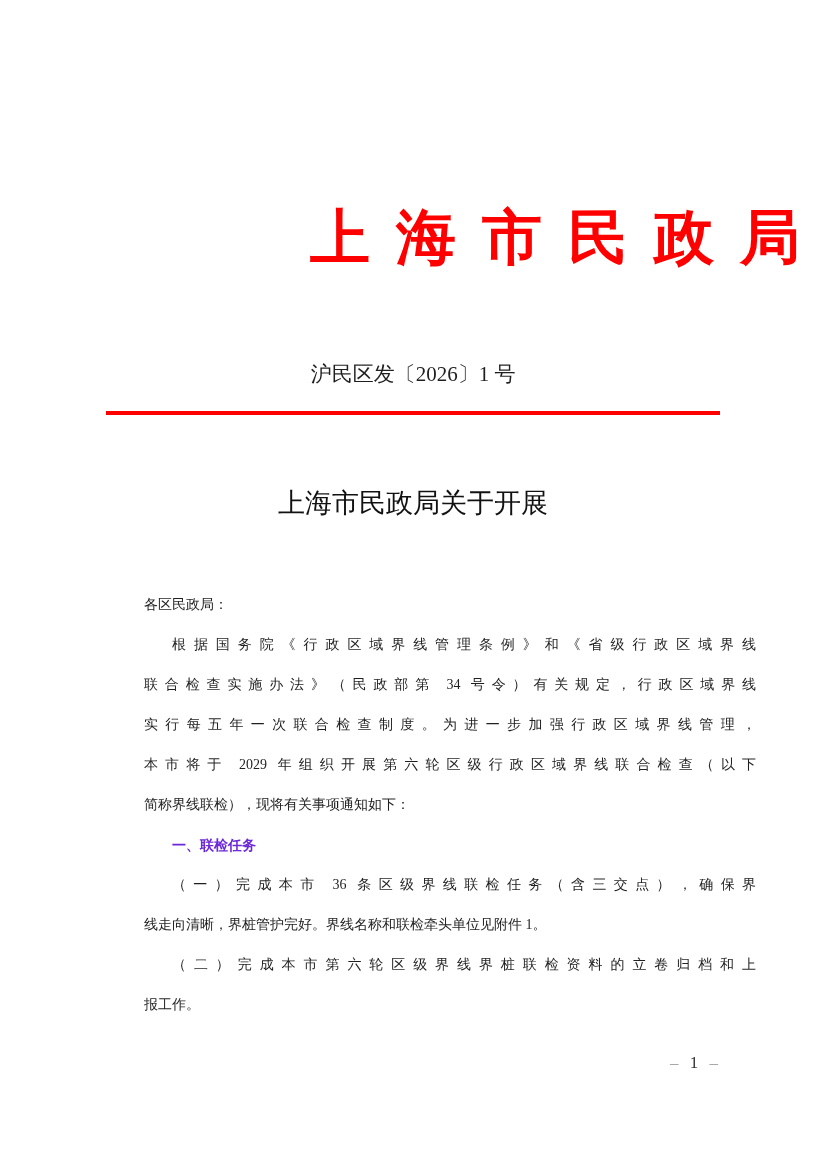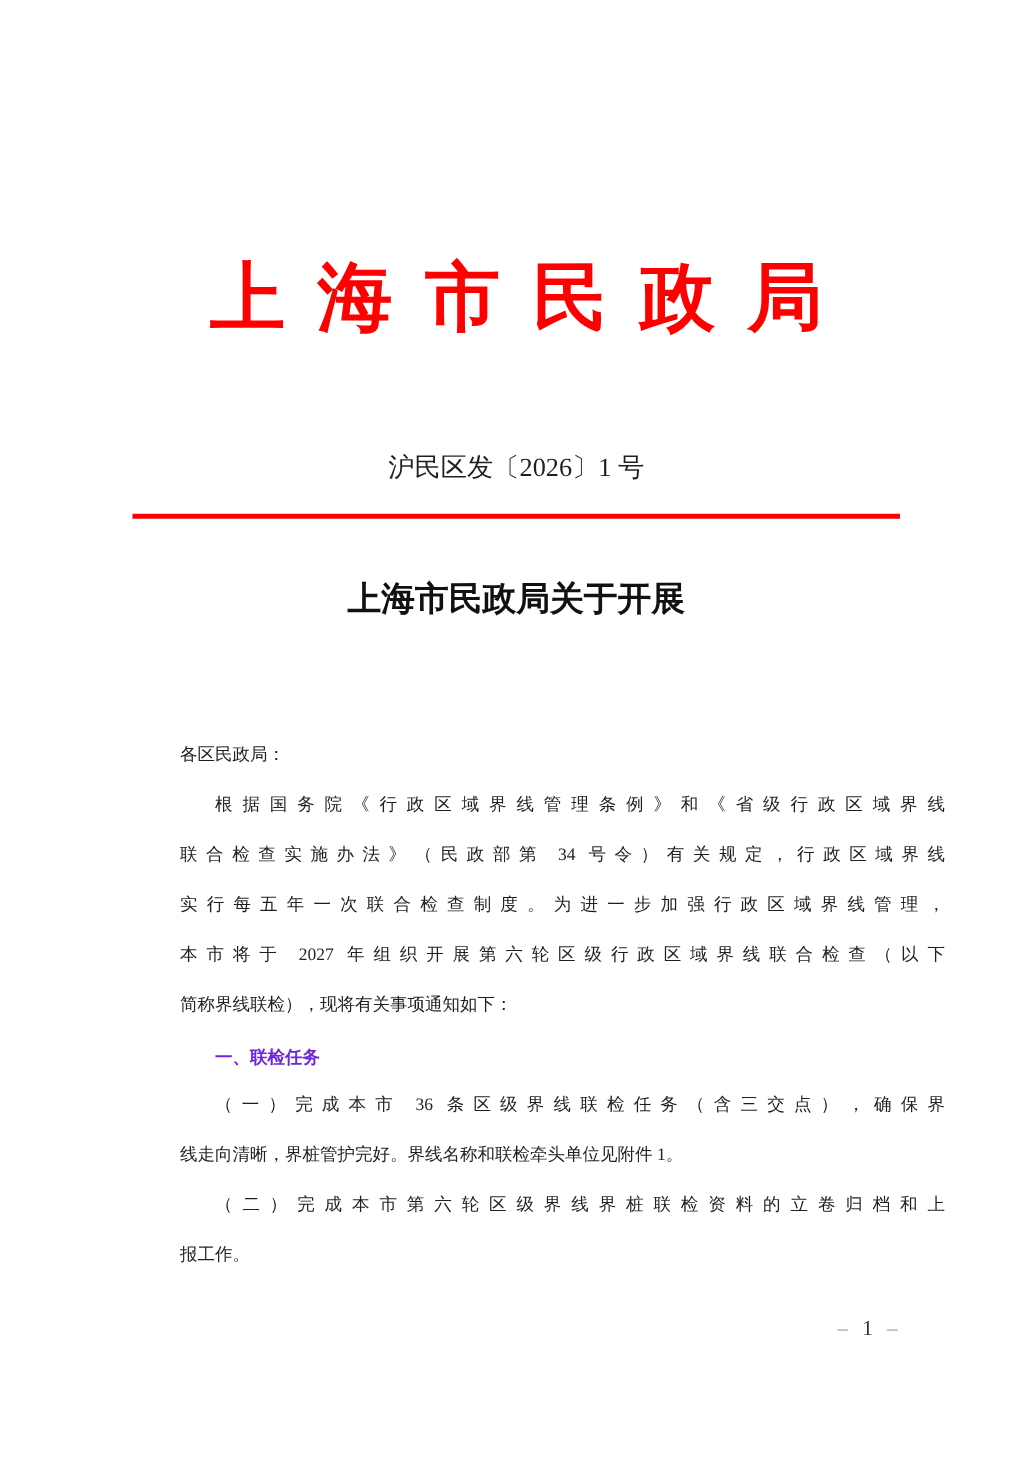"上海市民政局" .org-title { text-align: center -> right }
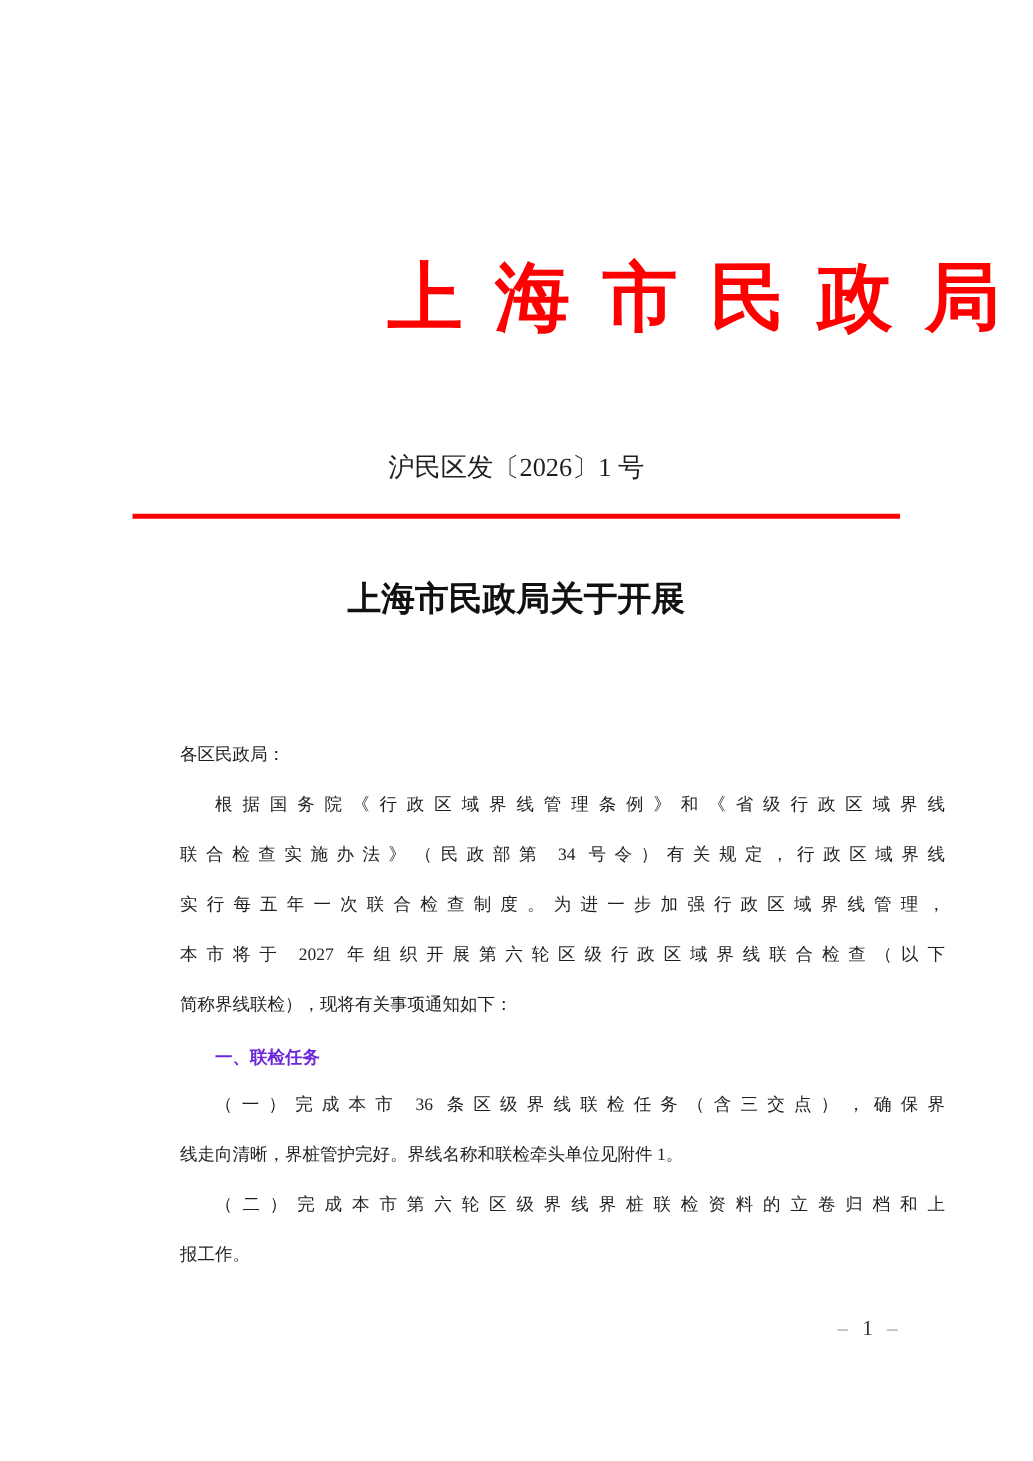"上海市民政局关于开展" .doc-title { font-weight: bold -> normal; top: 452px -> 476px }
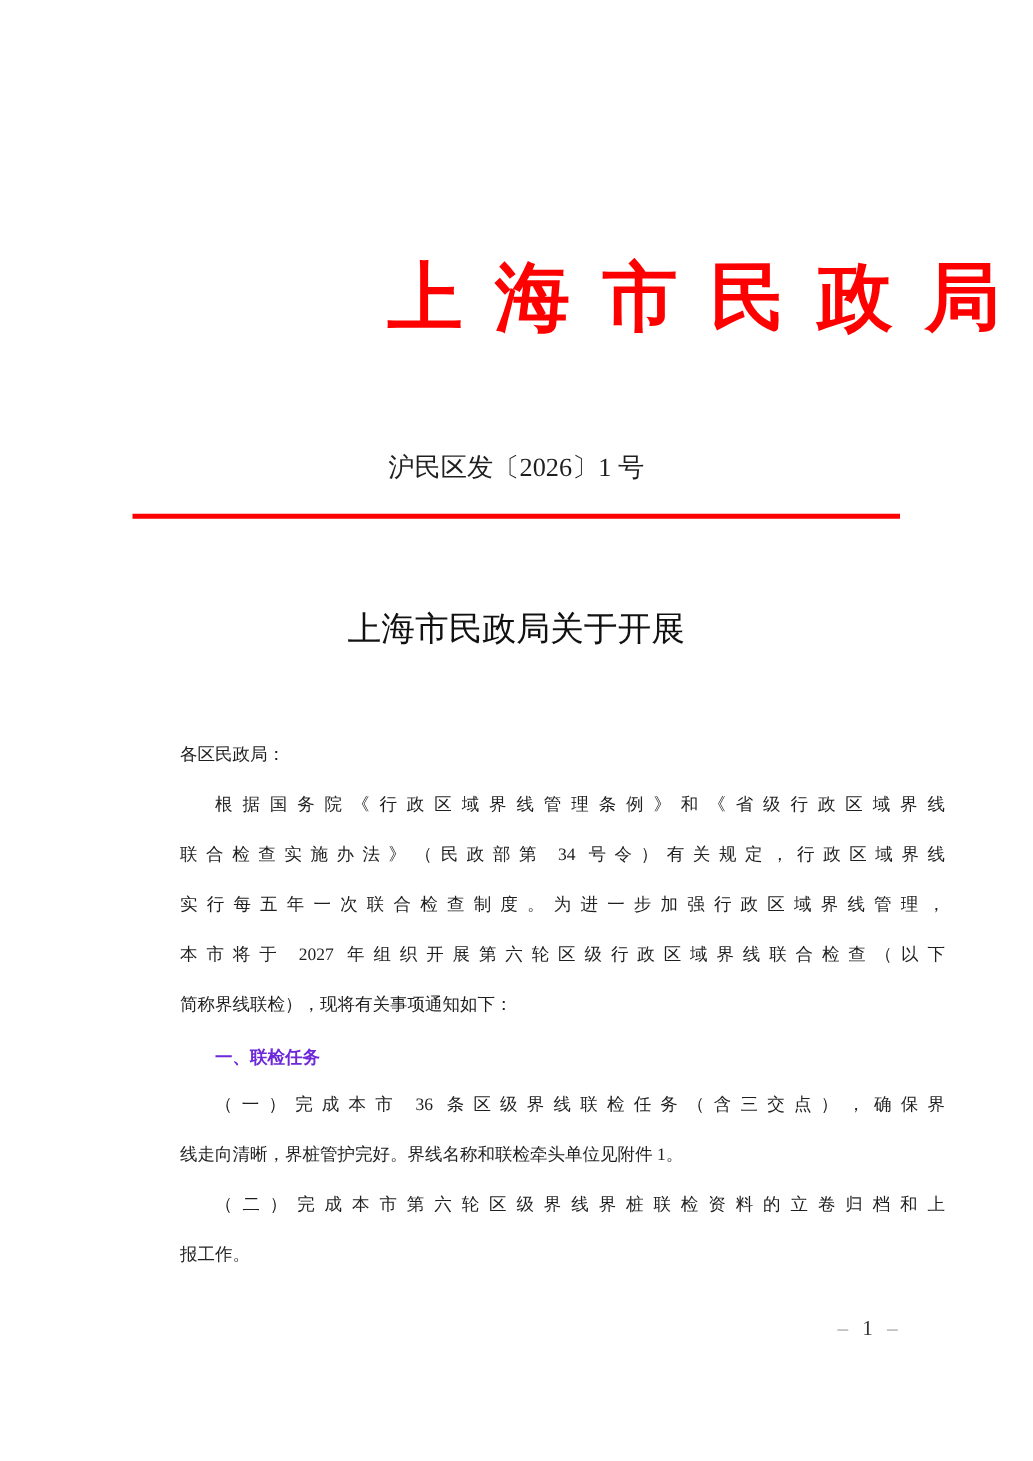"本市将于 2027 年组织开展第六轮区级行政区域界线联合检查（以下" div.line { text: 2027 -> 2029 }
